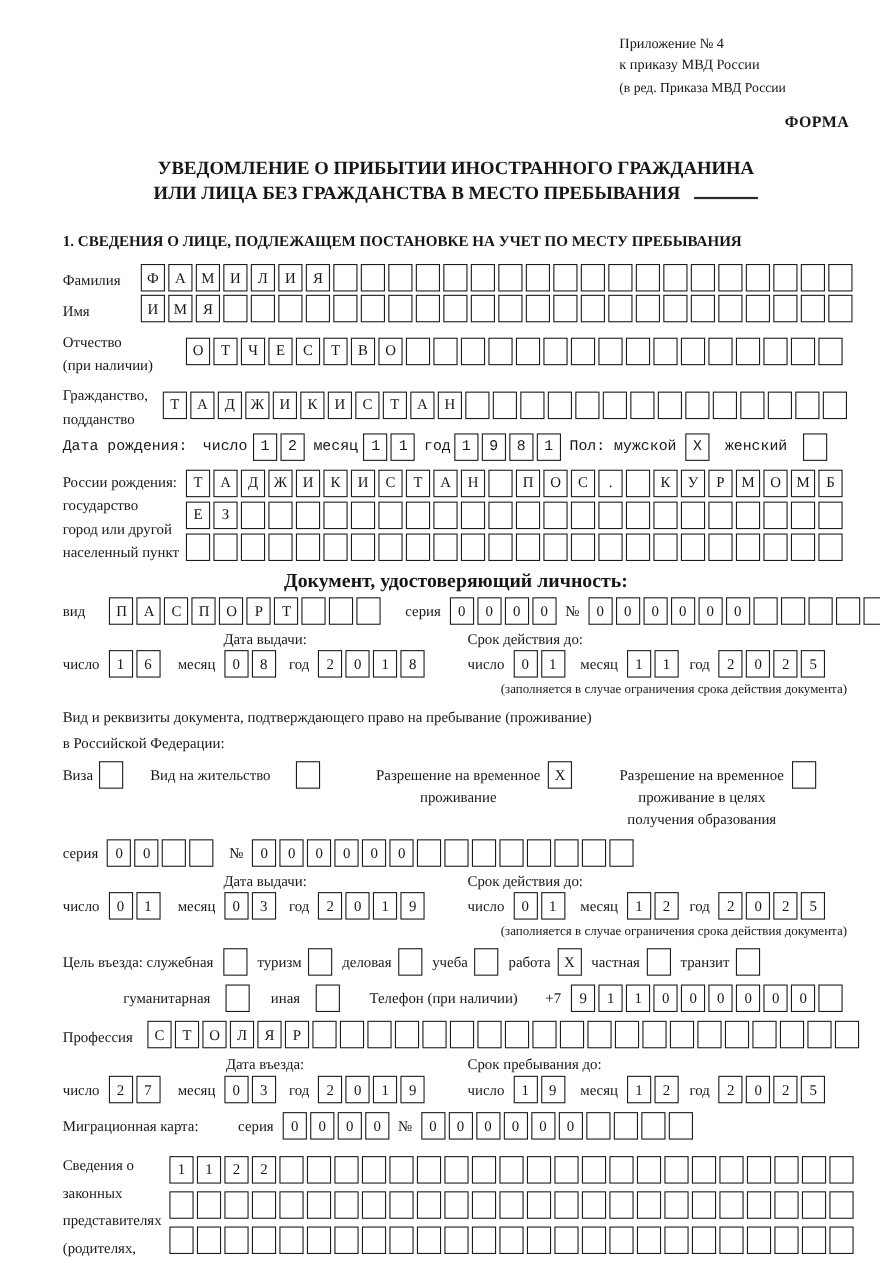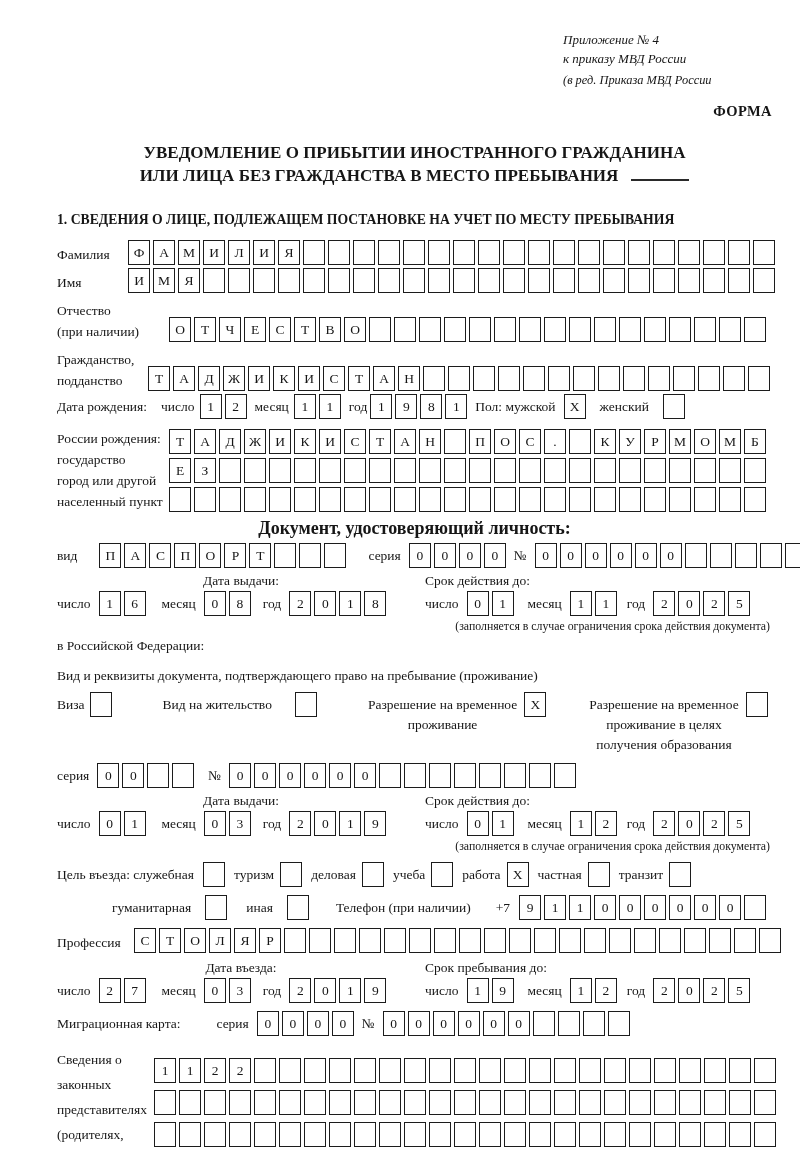"Приложение № 4" .top-note { font-style: italic -> none }
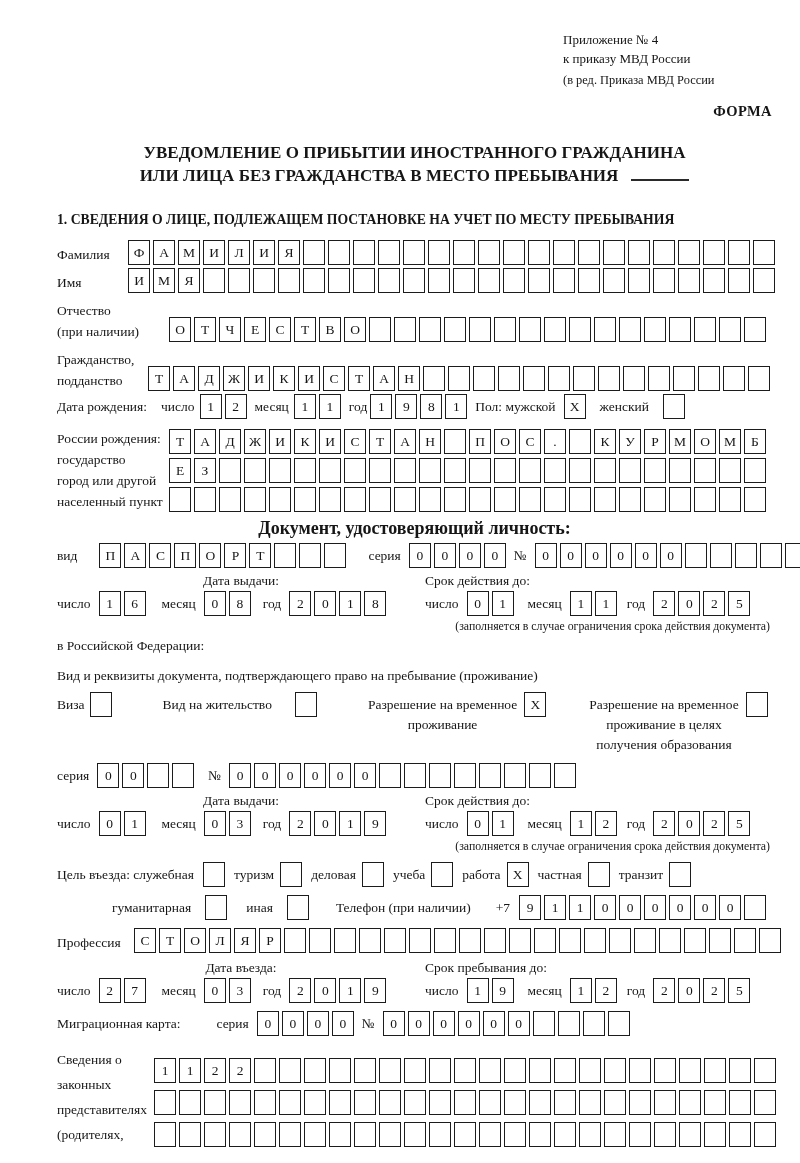"Фамилия" .frow { align-items: flex-end -> center }
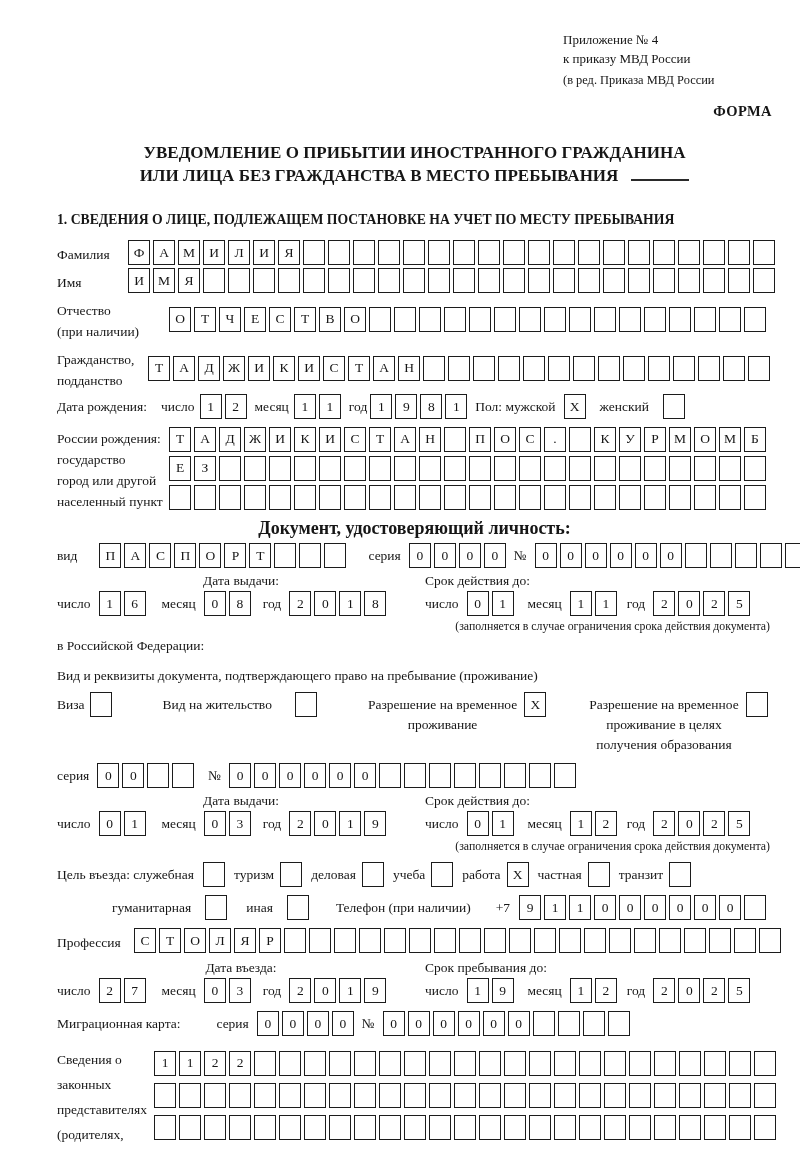"Дата рождения:" div.dates-row { font-family: none -> Liberation Mono, monospace }
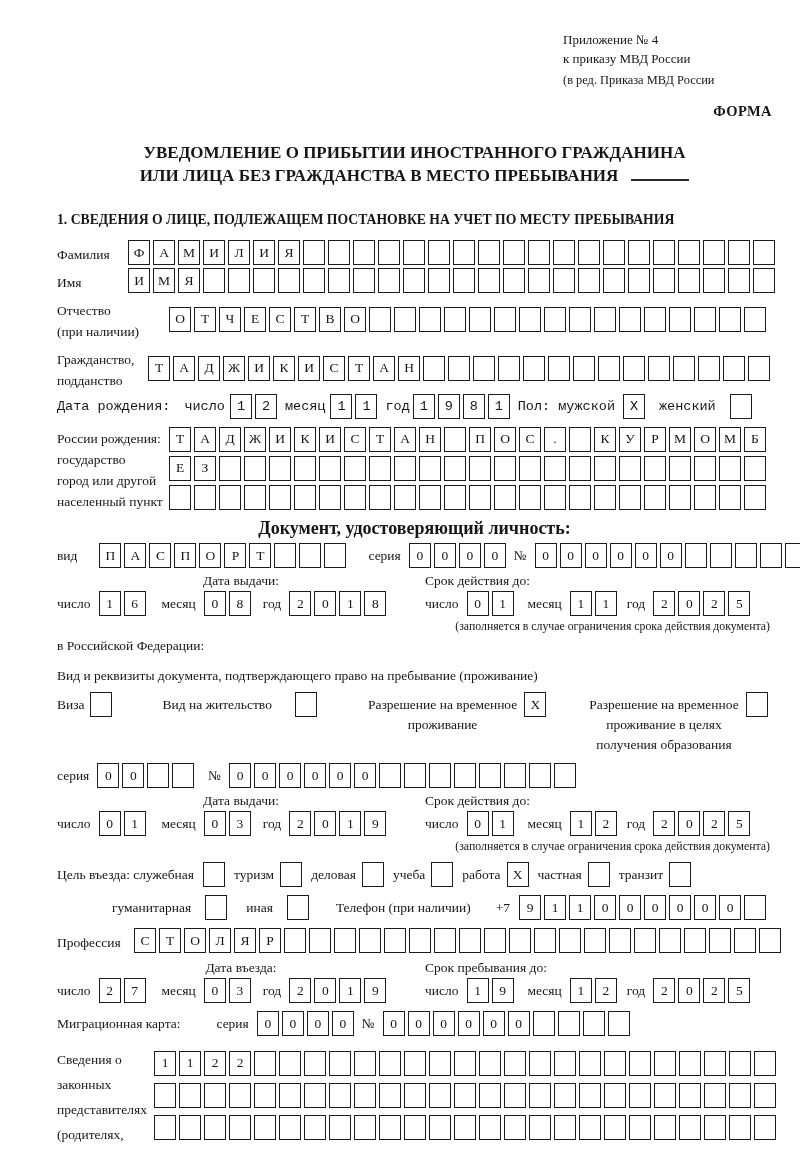"в Российской Федерации:" div.intro { order: before "Вид и реквизиты документа," -> after "Вид и реквизиты документа," }
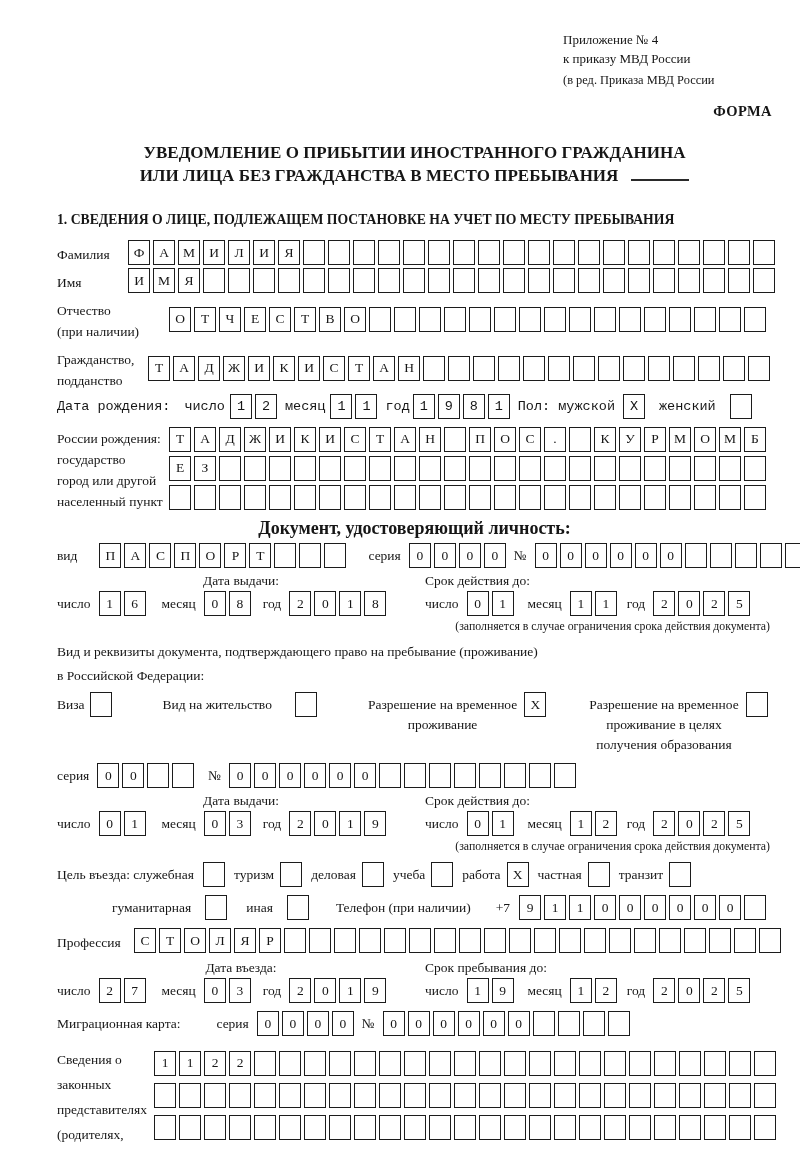"Вид на жительство" div.opt { margin-left: 26px -> none }
